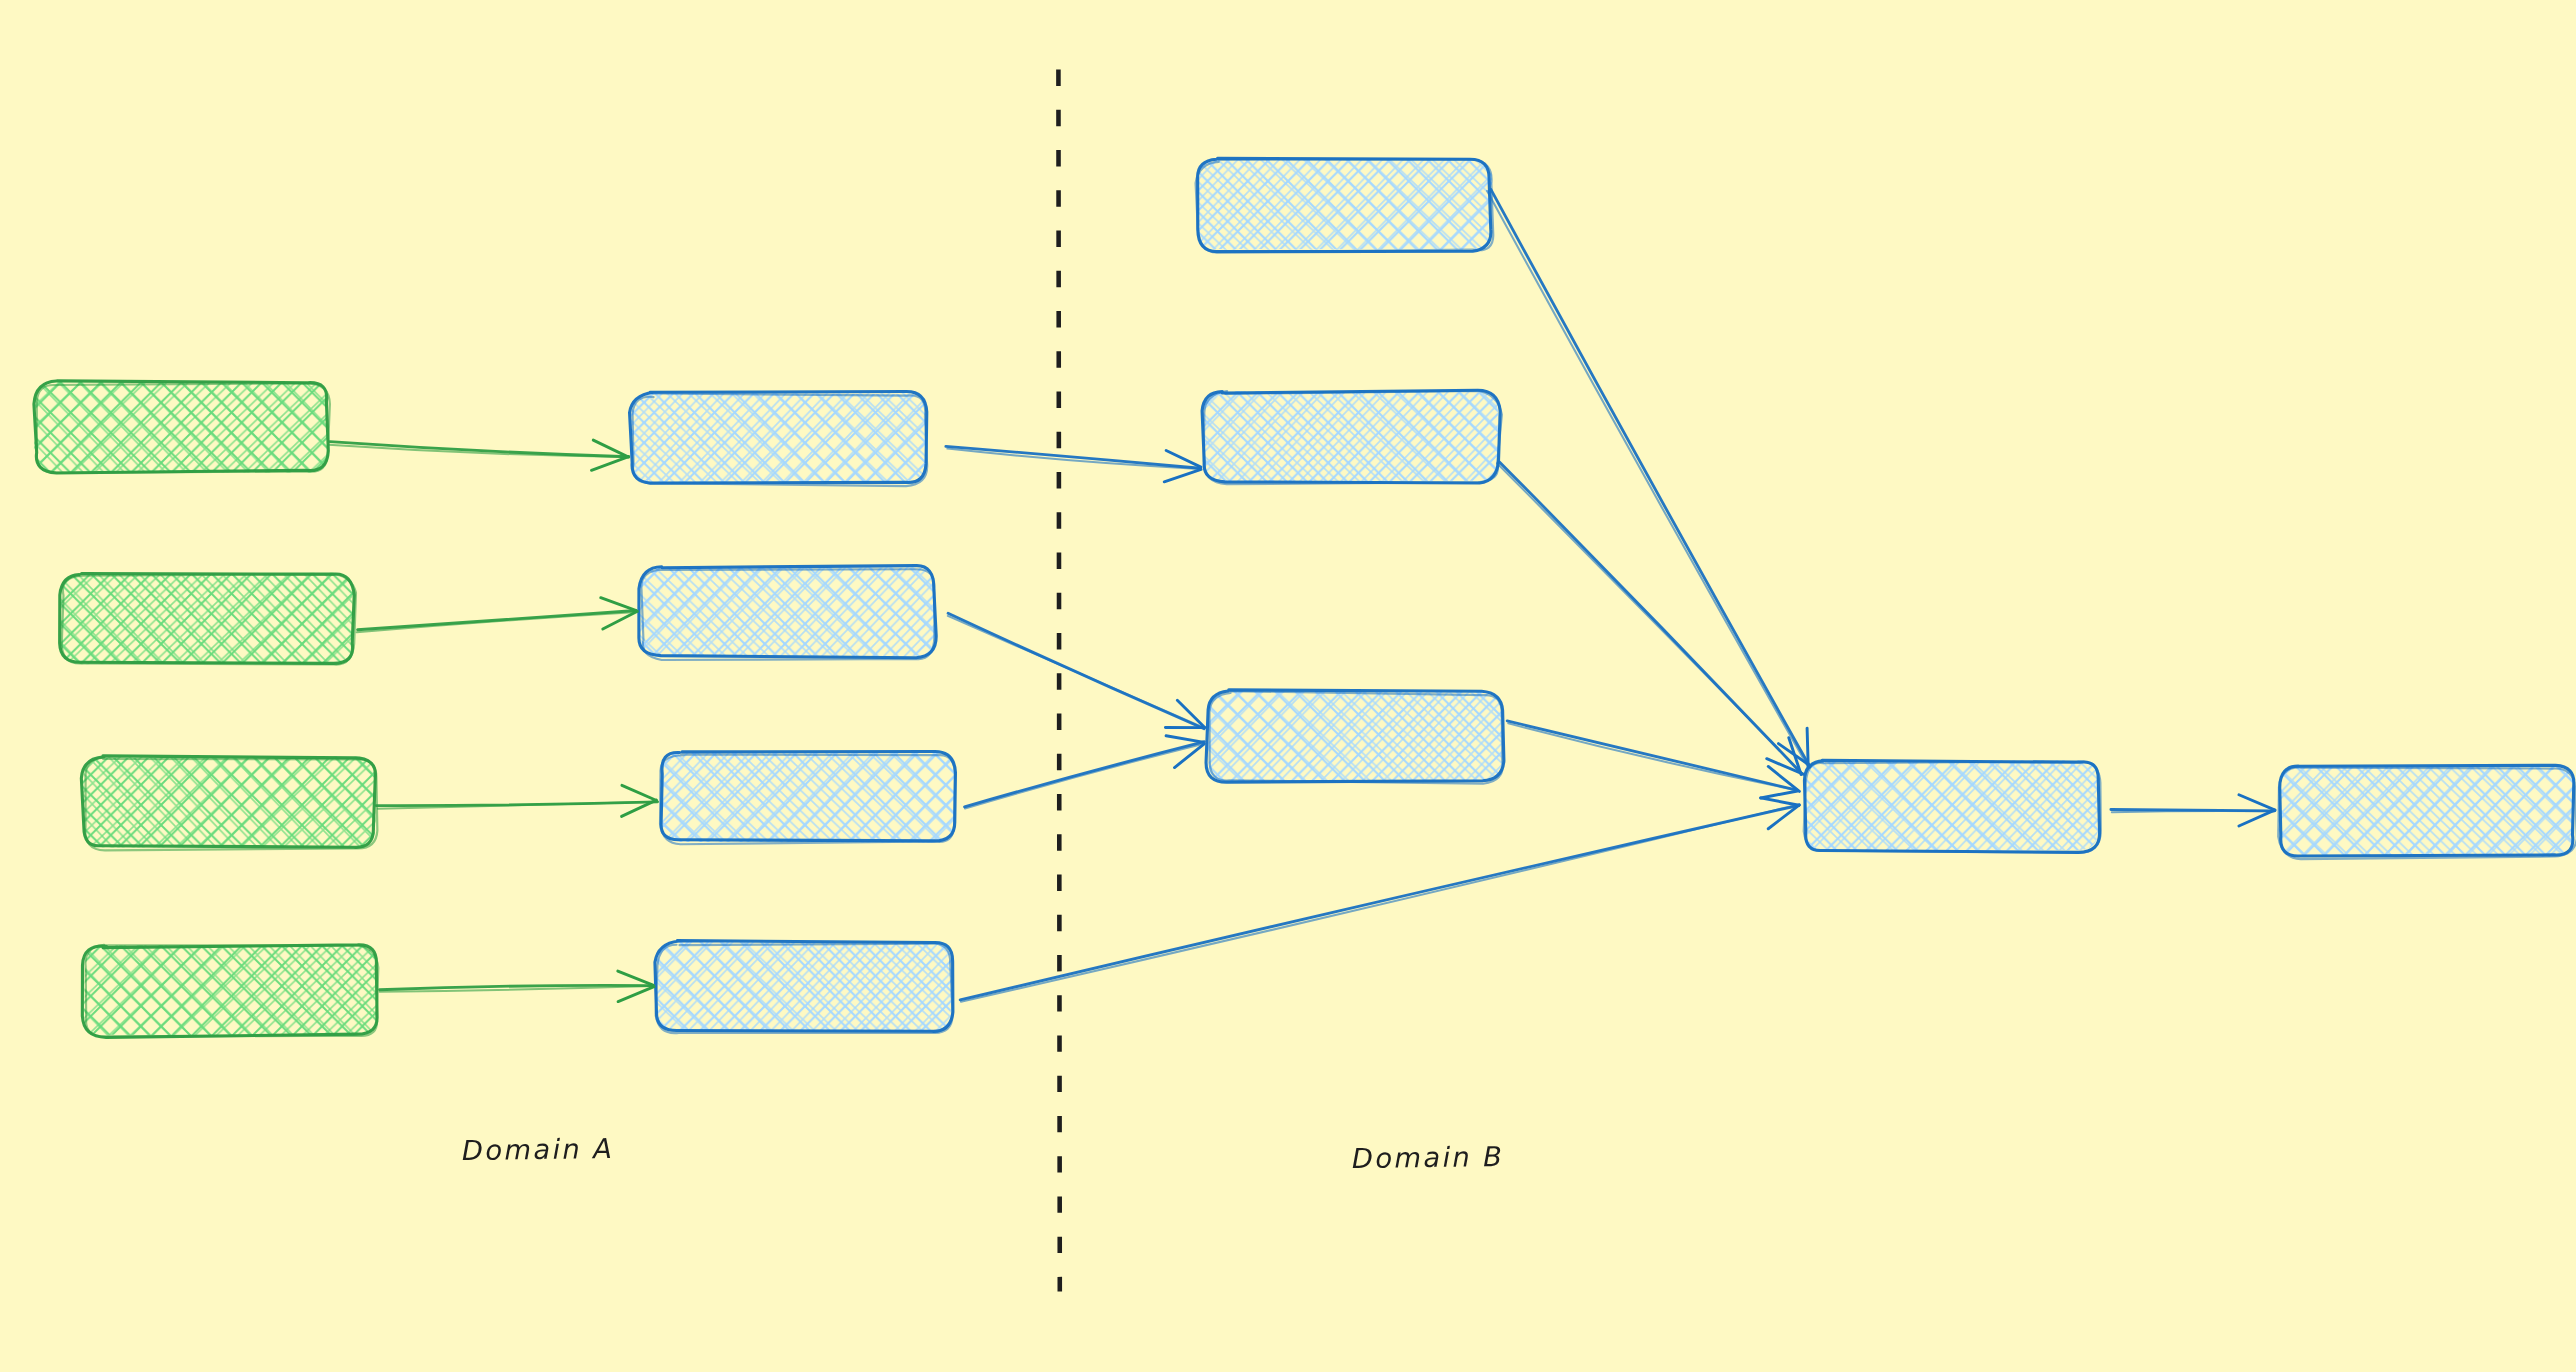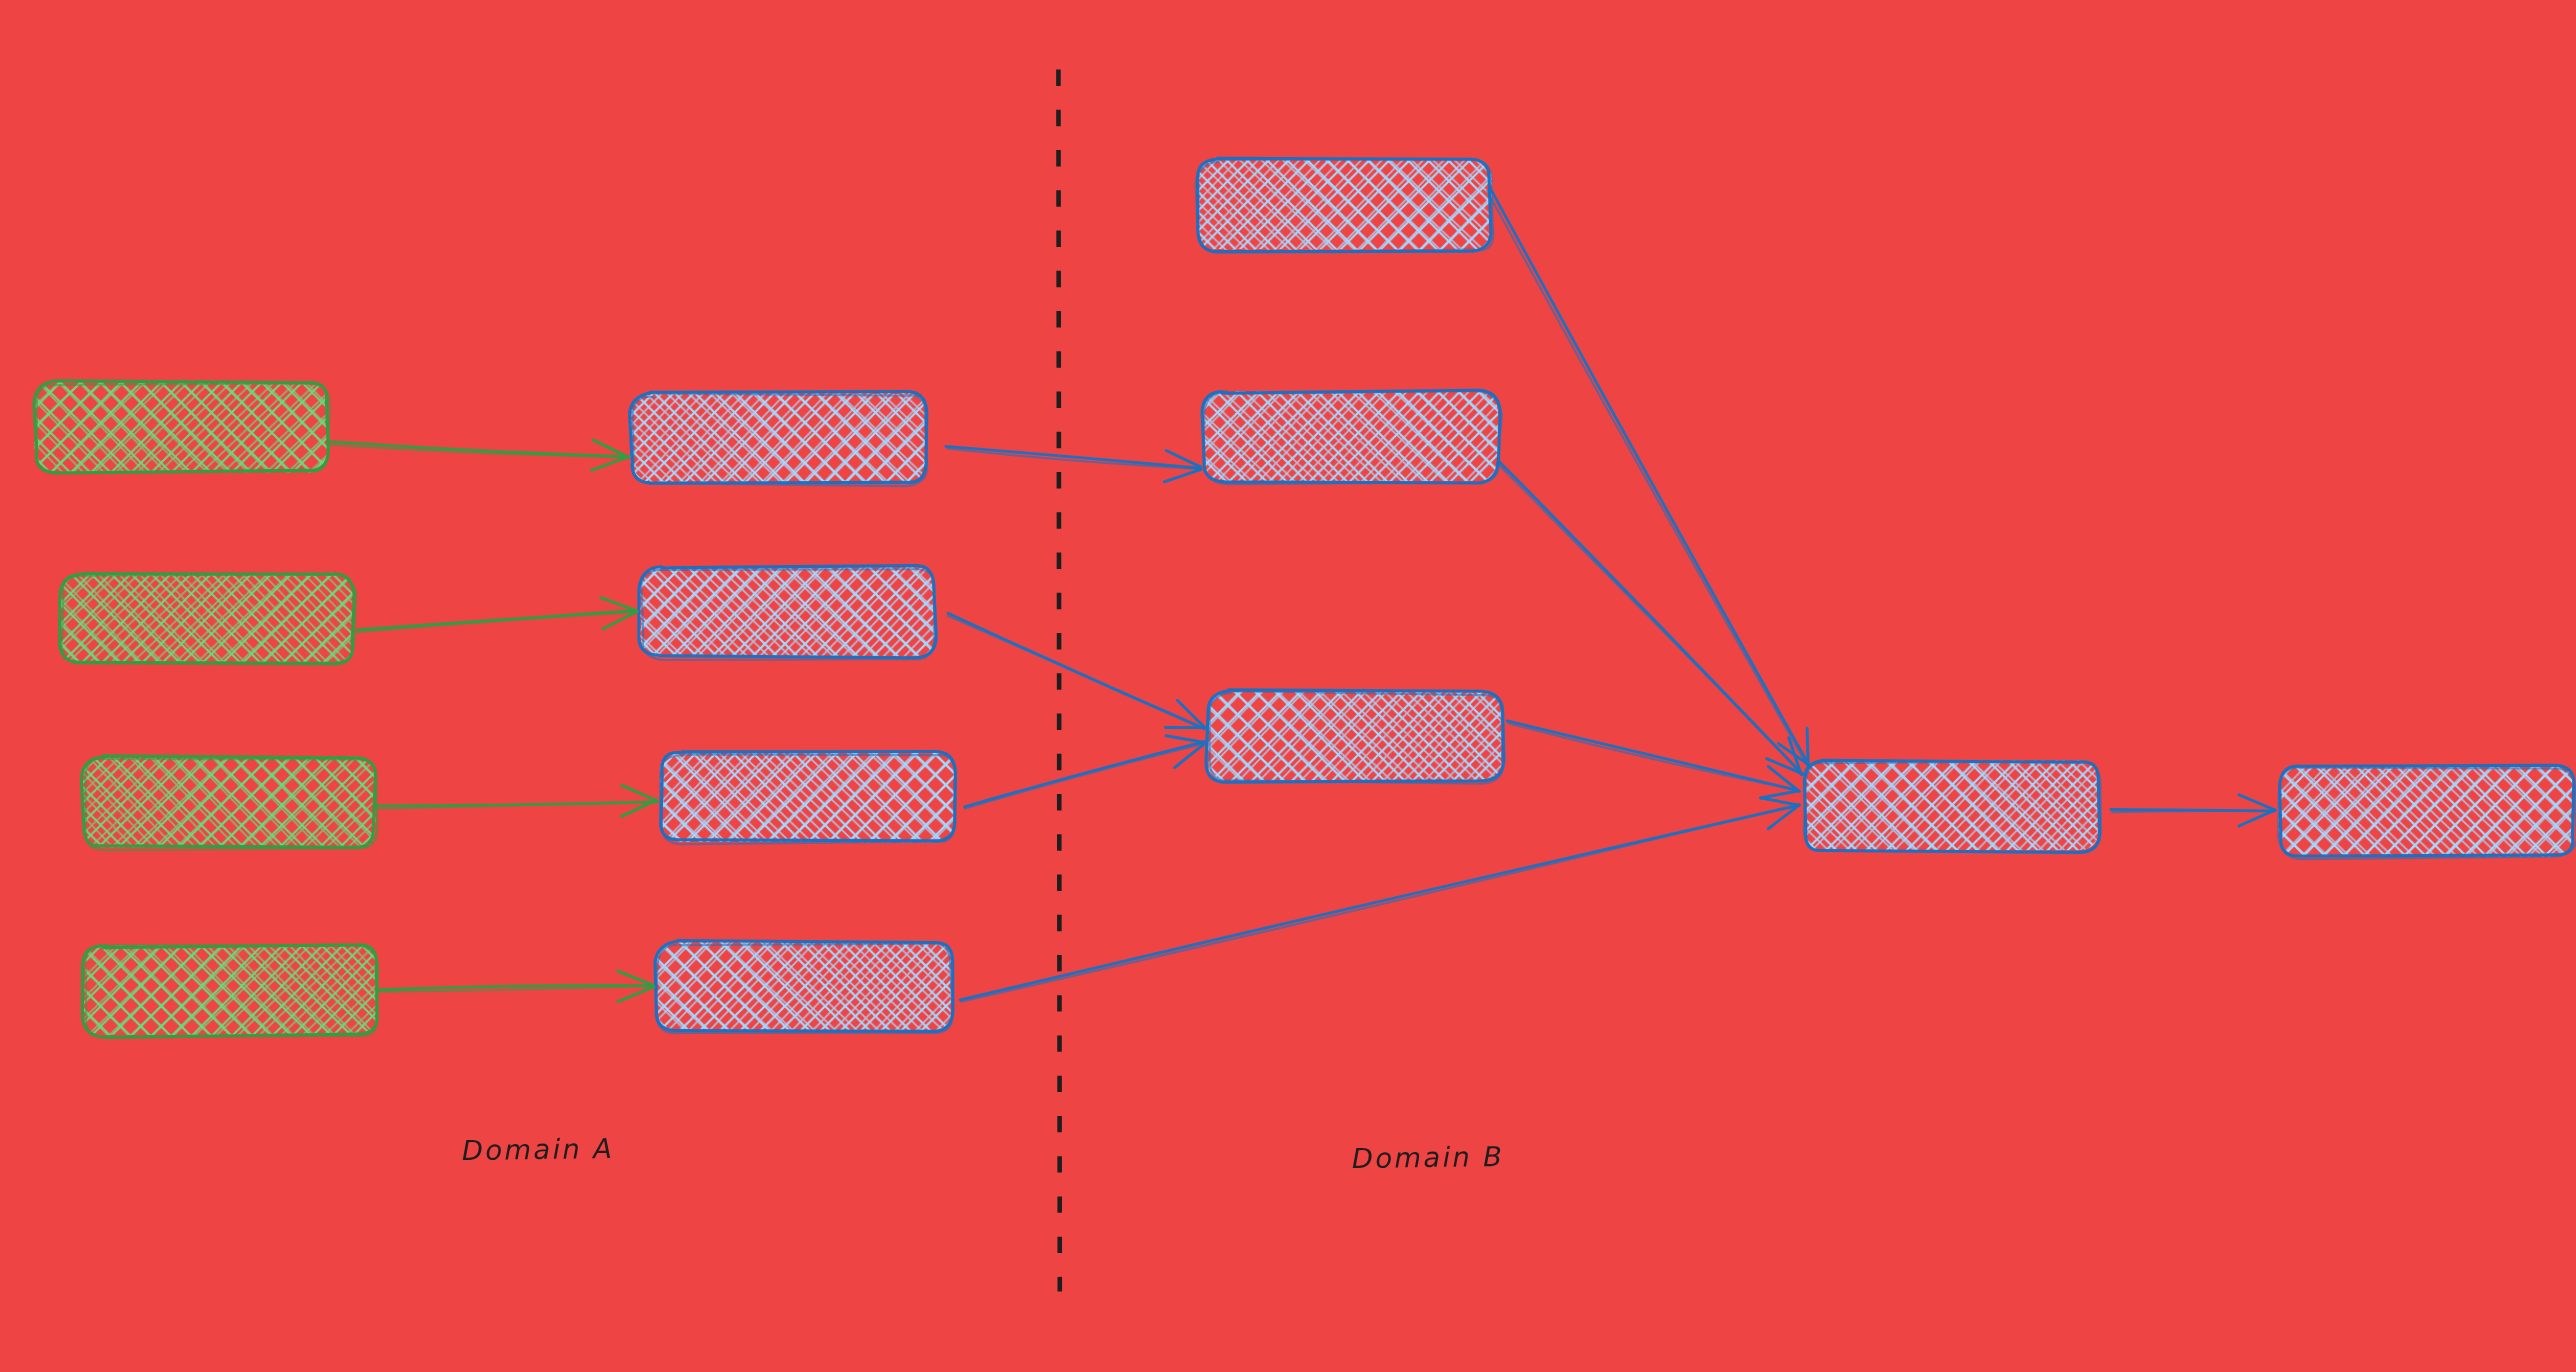"Domain A" #canvas-root { background: #ef4444 -> #fef9c3 }
